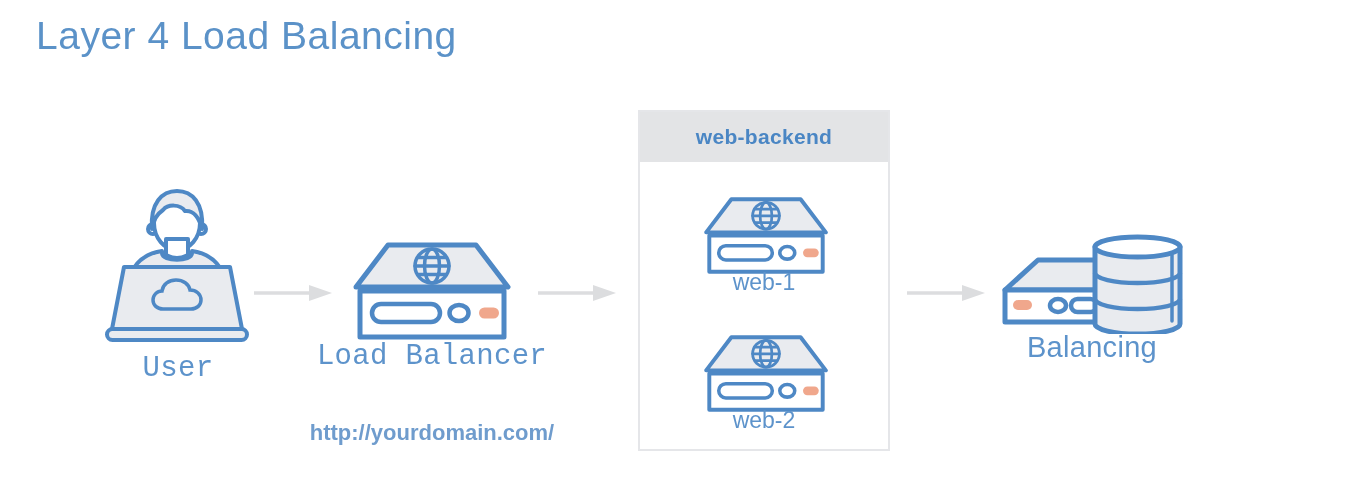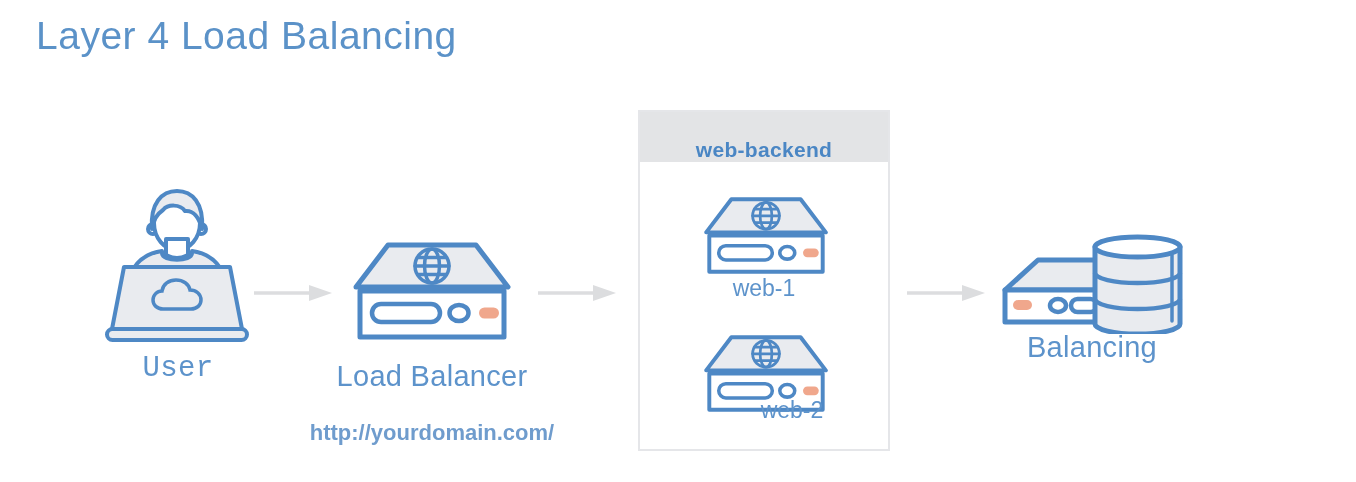"web-backend" .group-header { align-items: flex-end -> center }
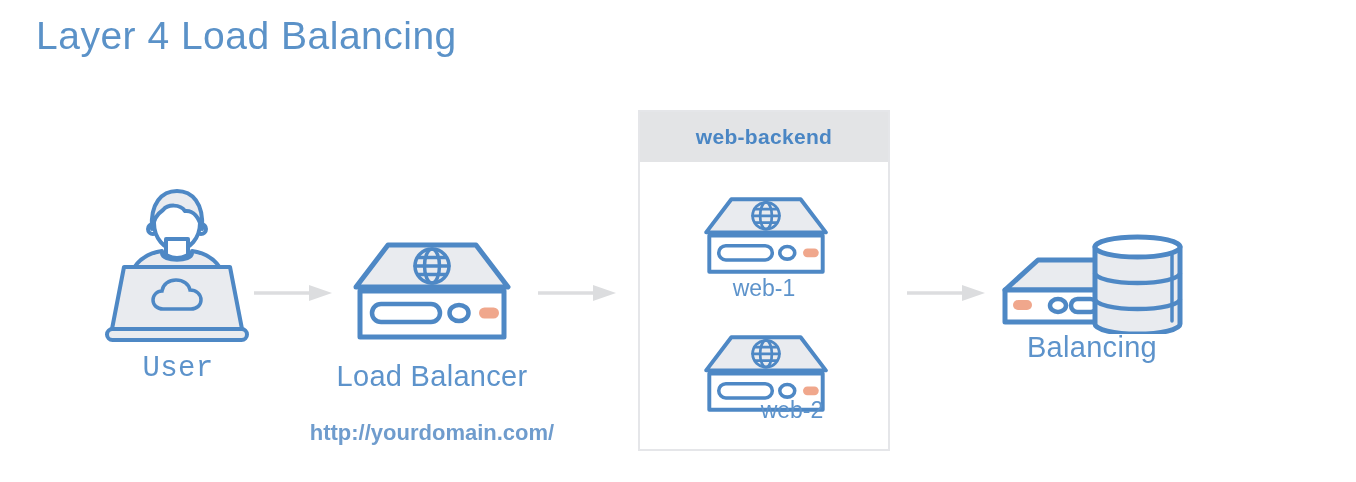"web-1" div.srv-label { margin-top: 6px -> none }
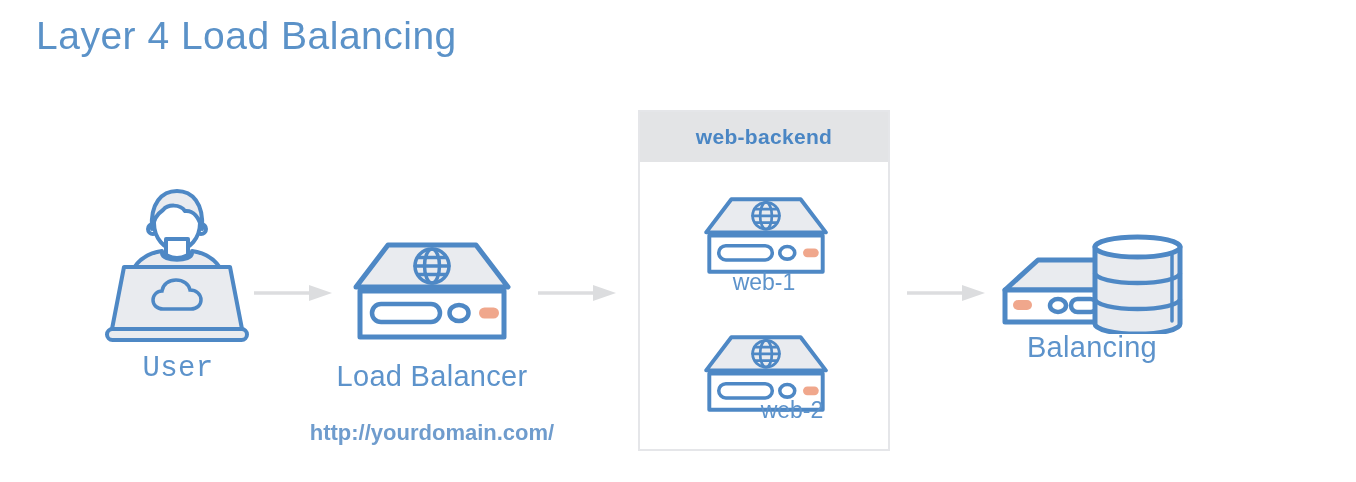"Load Balancer" div.node-label { font-family: none -> Liberation Mono, monospace; top: 360px -> 340px }
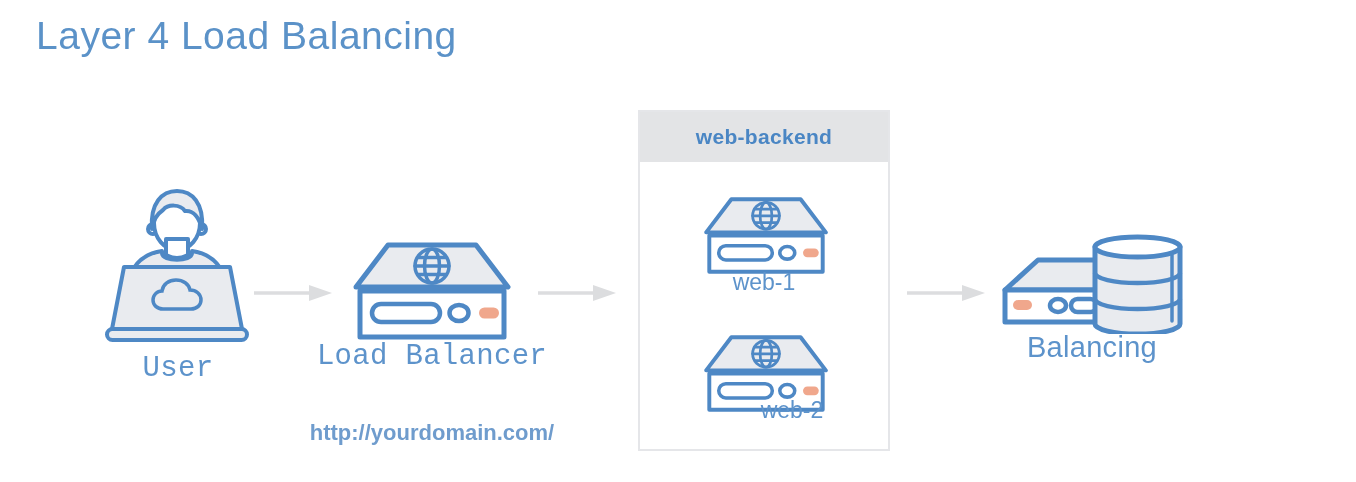"web-2" div.srv-label { padding-left: 28px -> none; top: 285px -> 295px }
